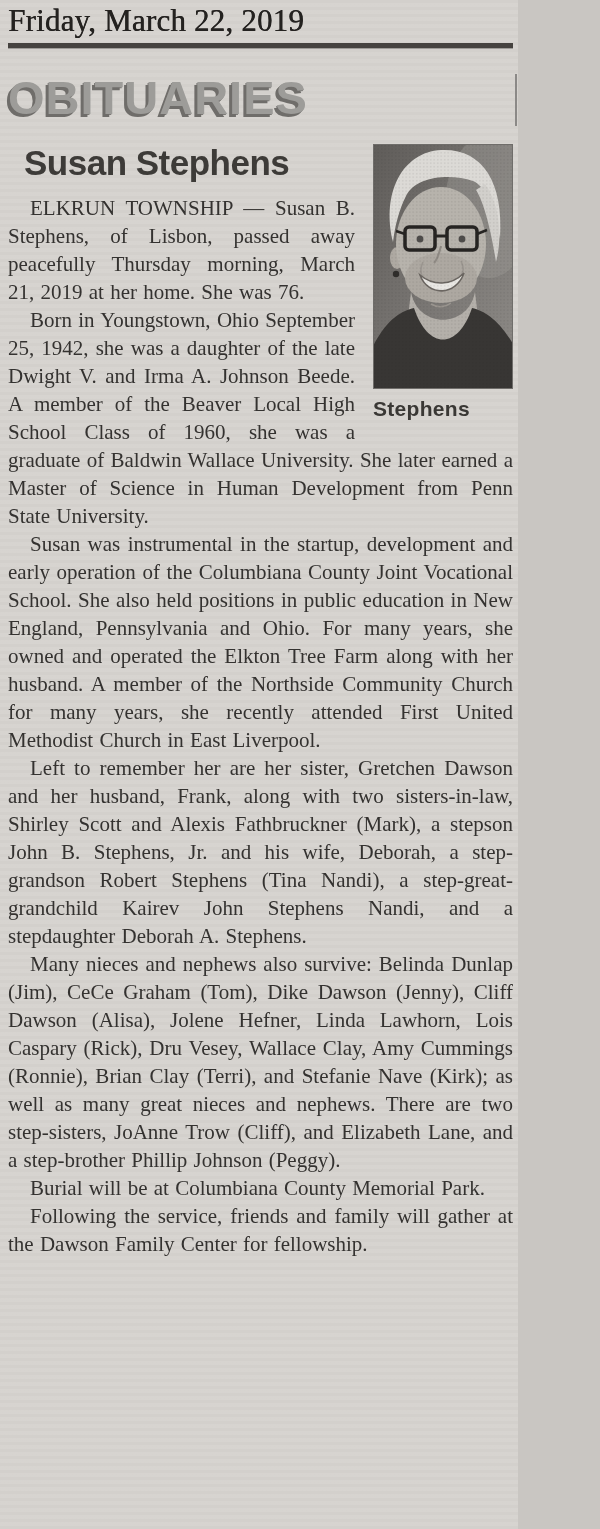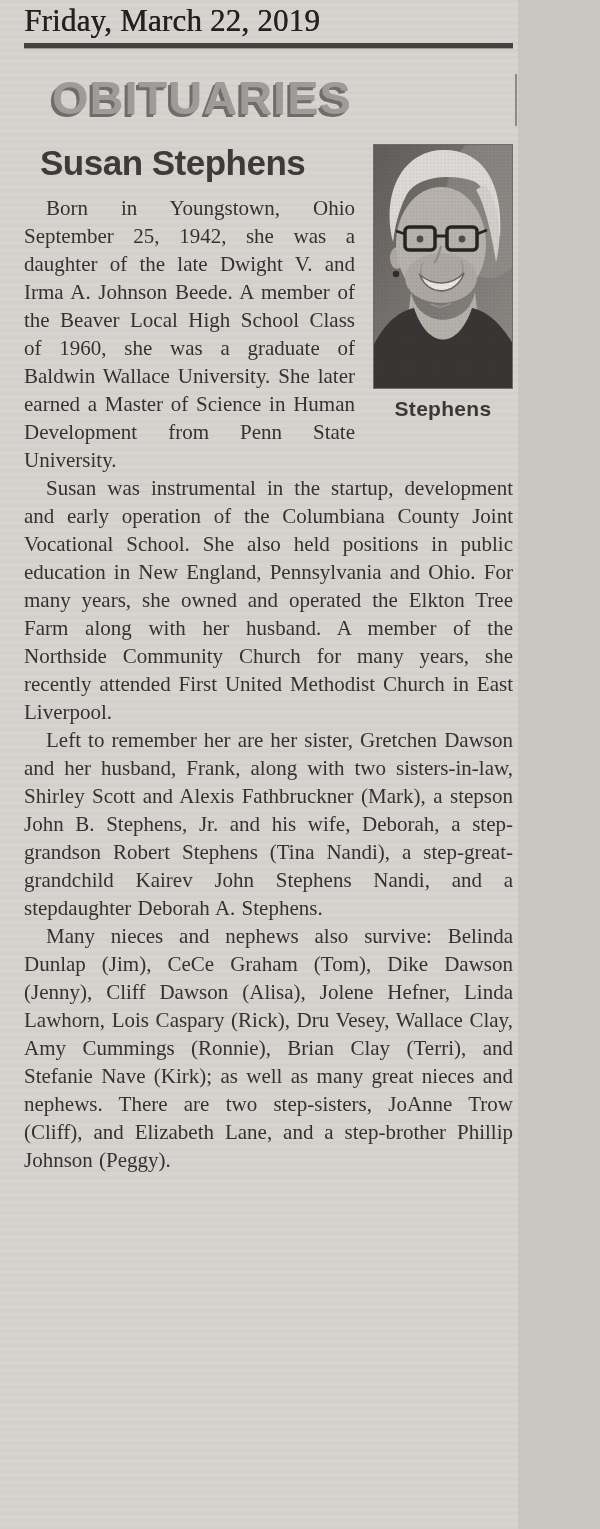"Friday, March 22, 2019" .page { padding: 2px 5px 0 24px -> 2px 5px 0 8px }
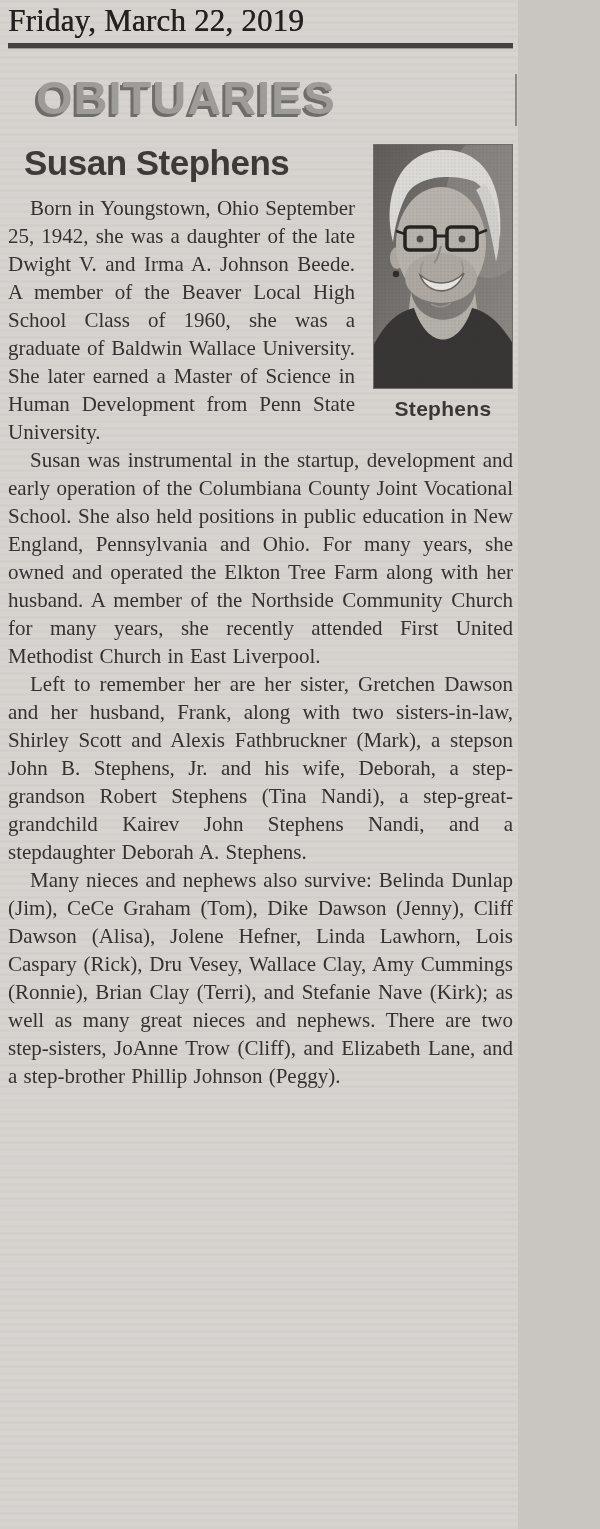"OBITUARIES" .section-title { margin-left: 28px -> none }
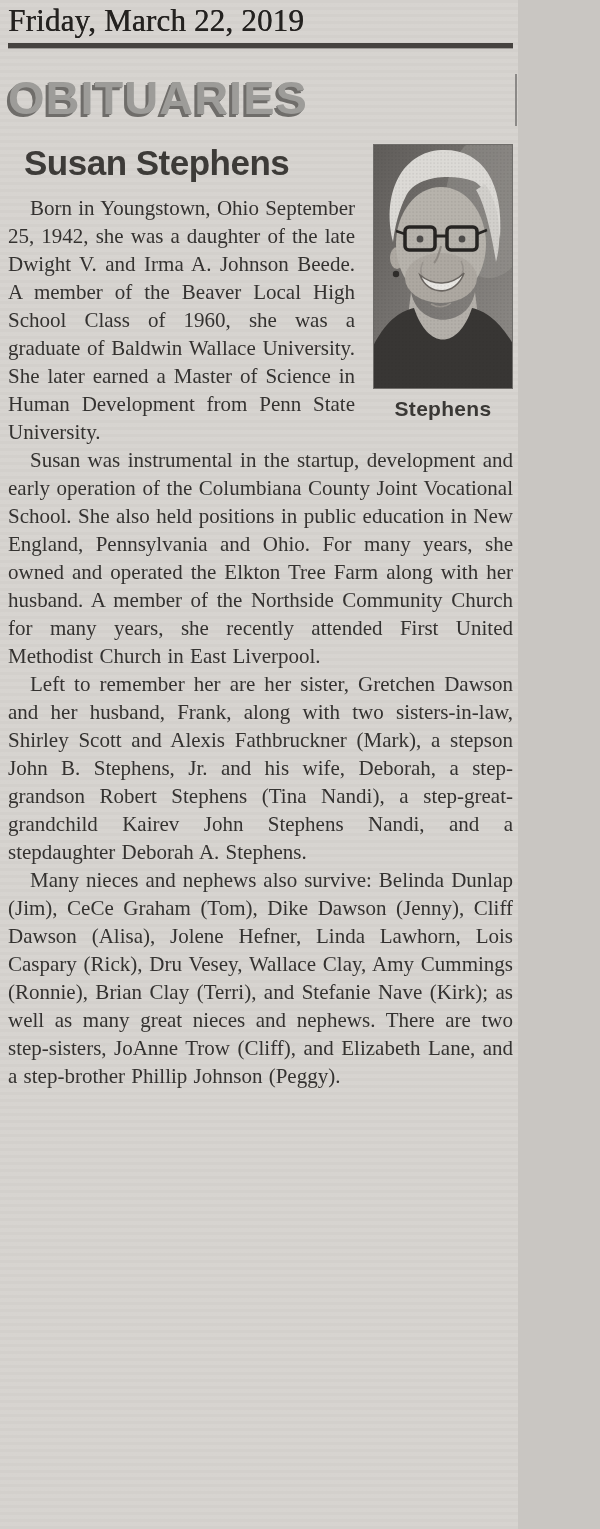"ELKRUN TOWNSHIP — Susan B." p.para { html: none -> <p>ELKRUN TOWNSHIP — Susan B. Stephens, of Lisbon, passed away peacefully Thursday morning, March 21, 2019 at her home. She was 76.</p> }
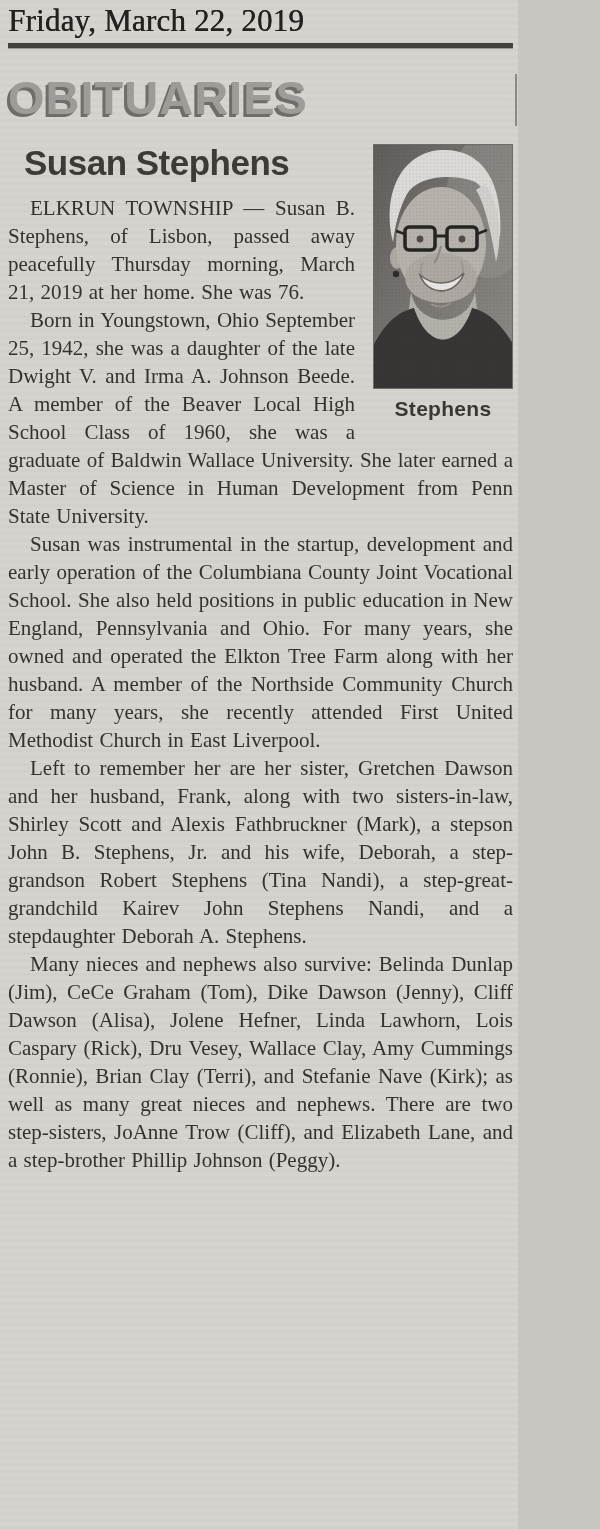"Stephens" .photo-block { text-align: center -> left }
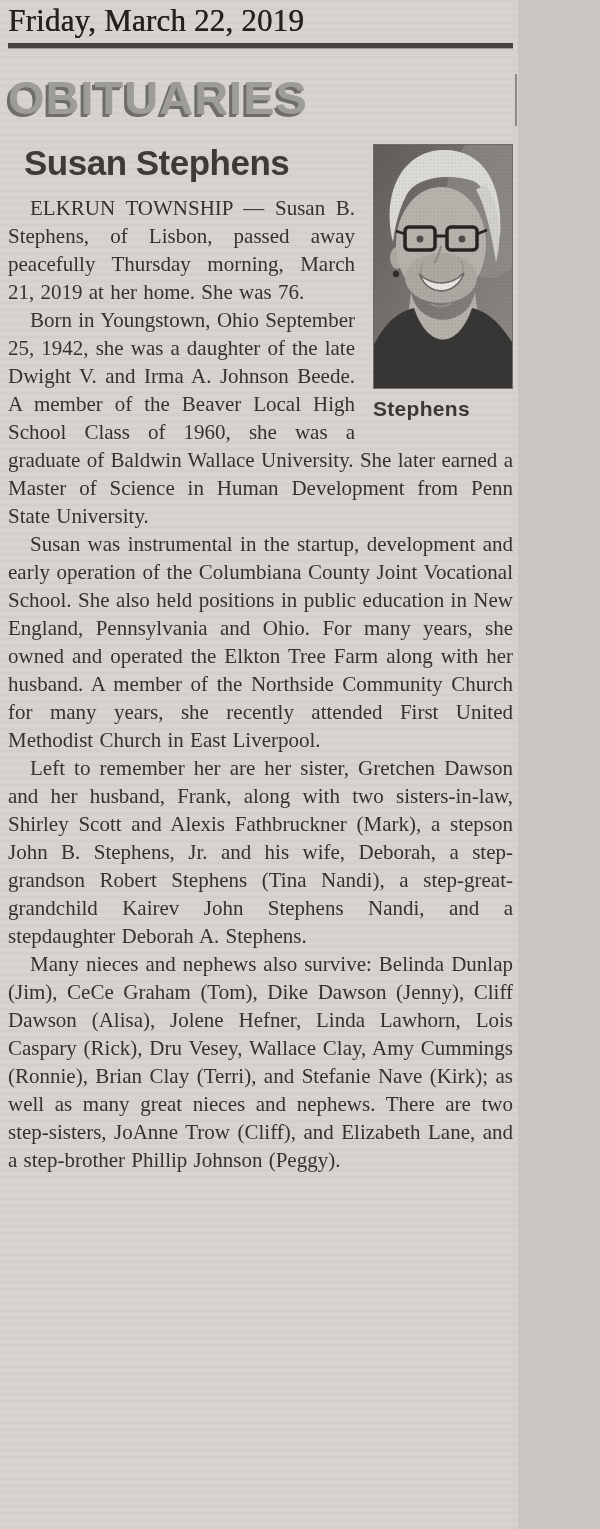"Burial will be at Columbiana" p.para { html: none -> <p>Burial will be at Columbiana County Memorial Park.</p> }
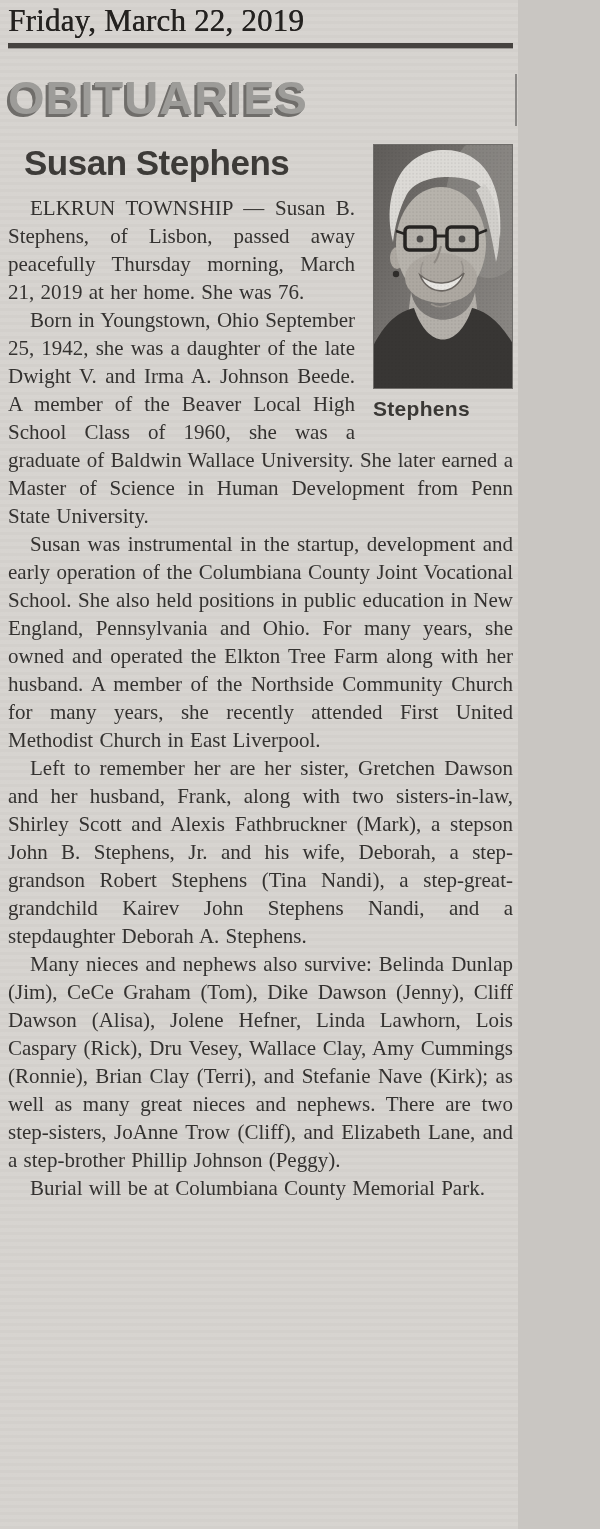"Following the service, friends and" p.para { html: none -> <p>Following the service, friends and family will gather at the Dawson Family Center for fellowship.</p> }
